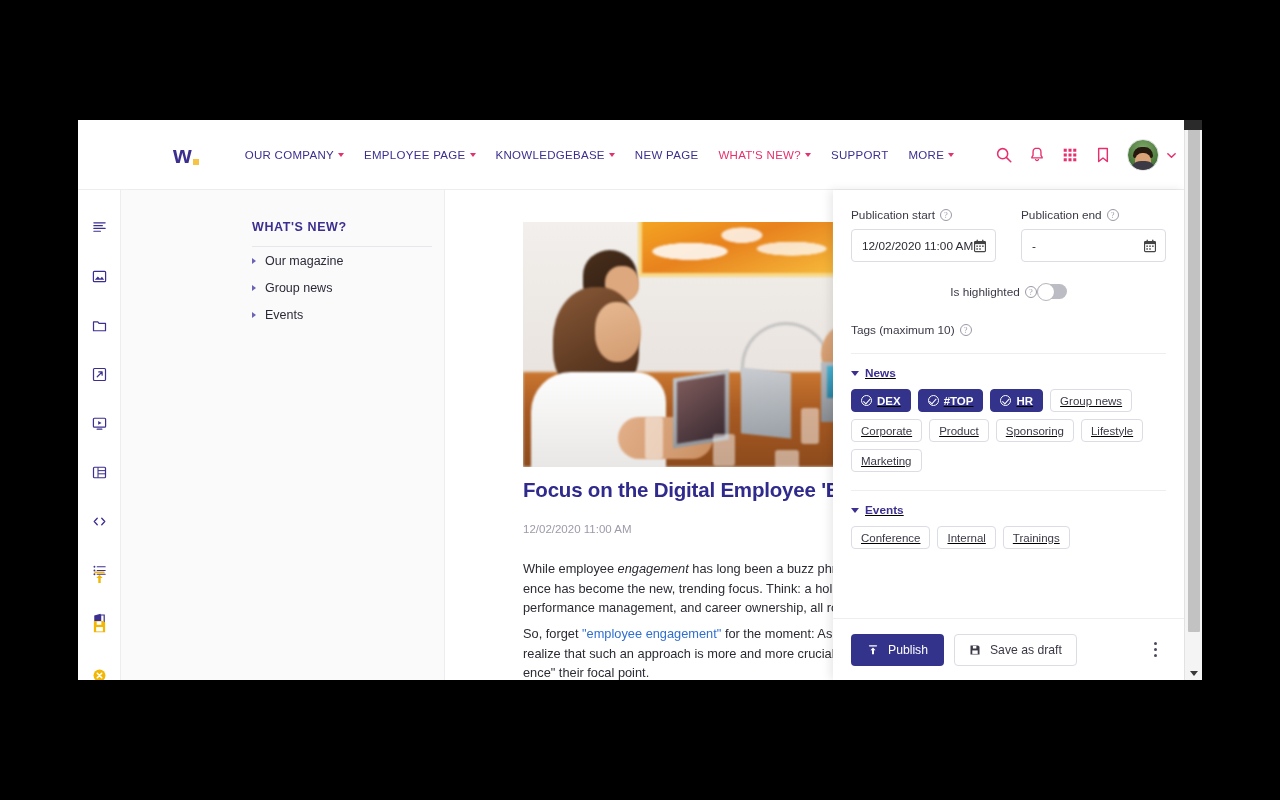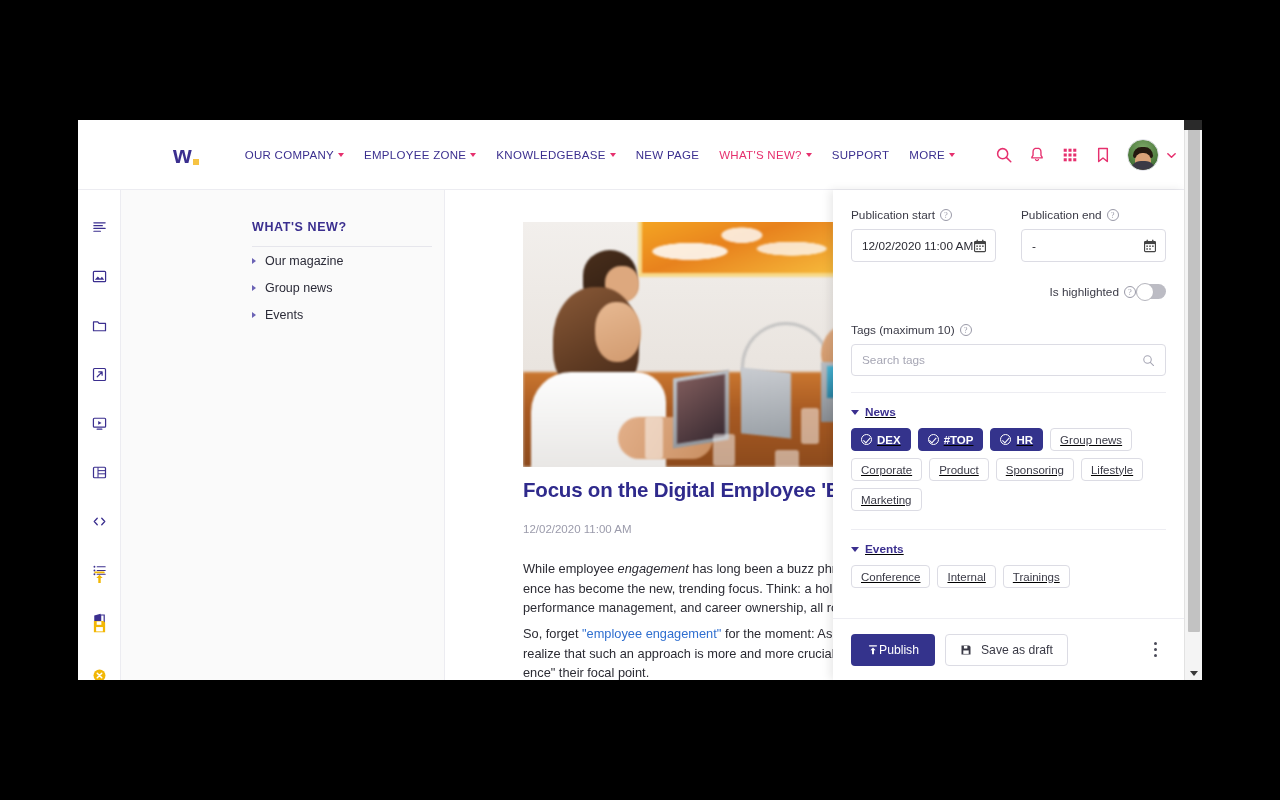"EMPLOYEE ZONE" span { text: ZONE -> PAGE }
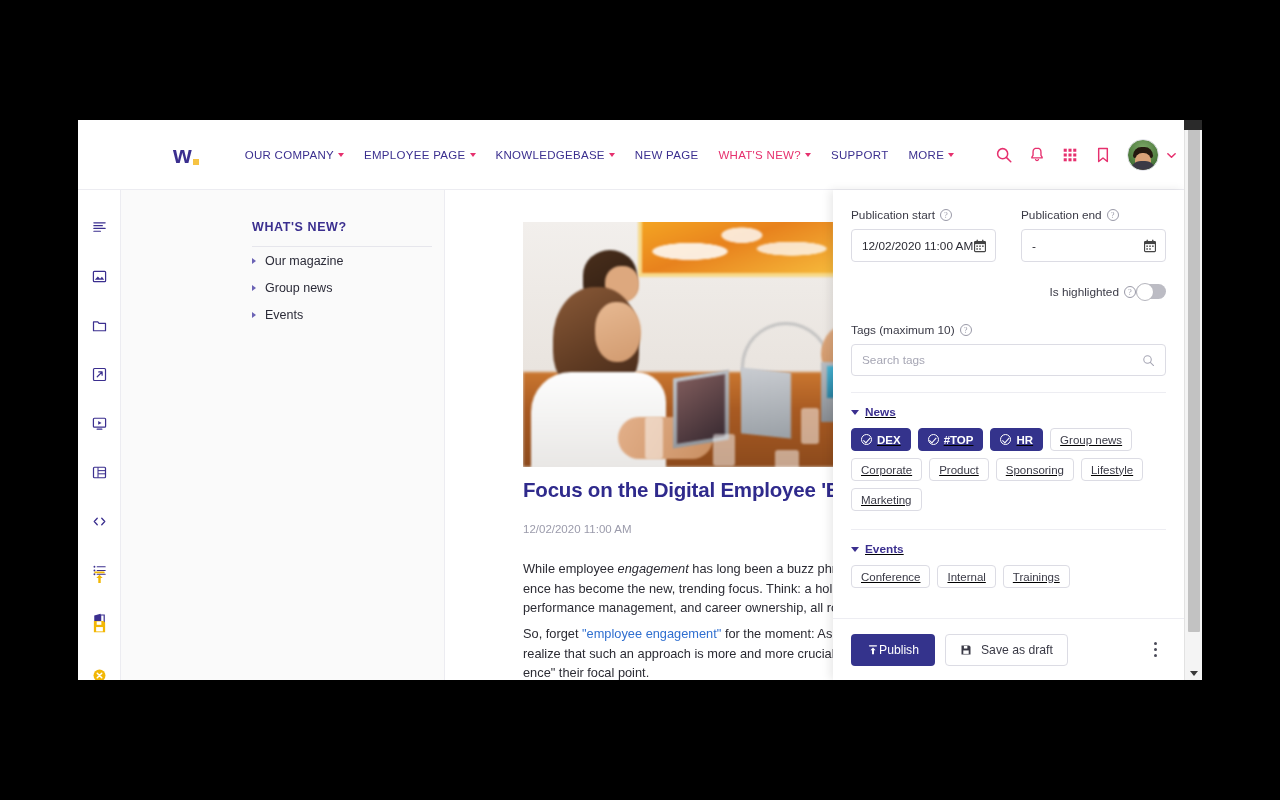"Is highlighted" .toggle-row { justify-content: flex-end -> center }
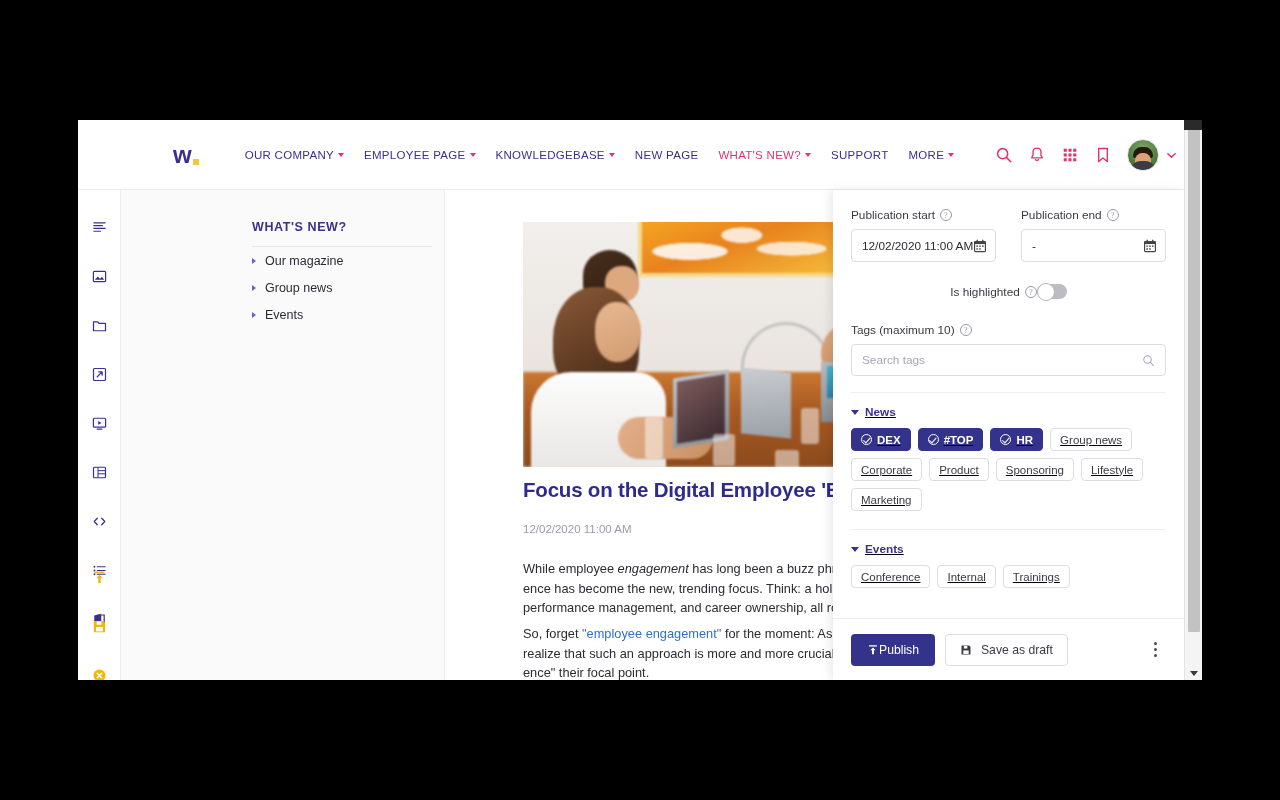"Search tags" div.search-input { html: <div> <span>Search tags</span> <svg> <circle></circle> <line></line> </svg> </div> -> none }
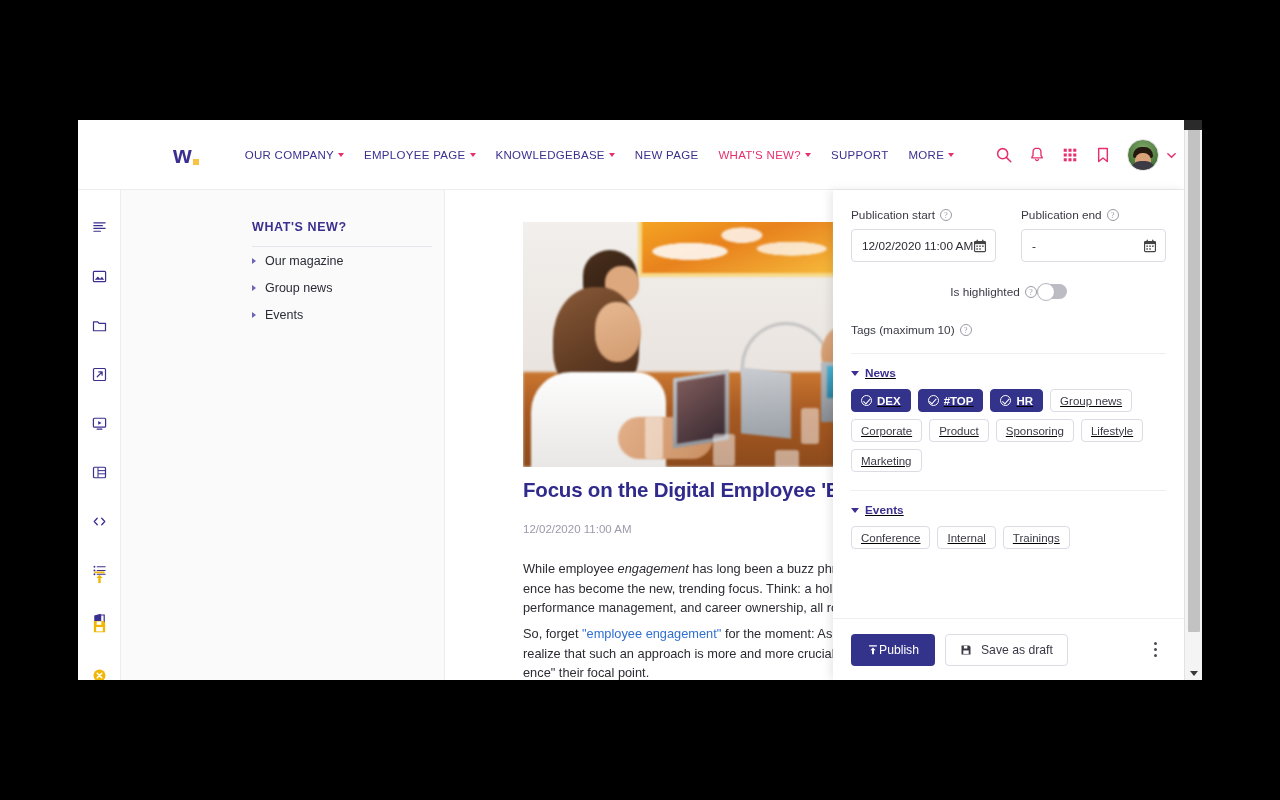"Publish" #publish-btn { gap: none -> 9px }
